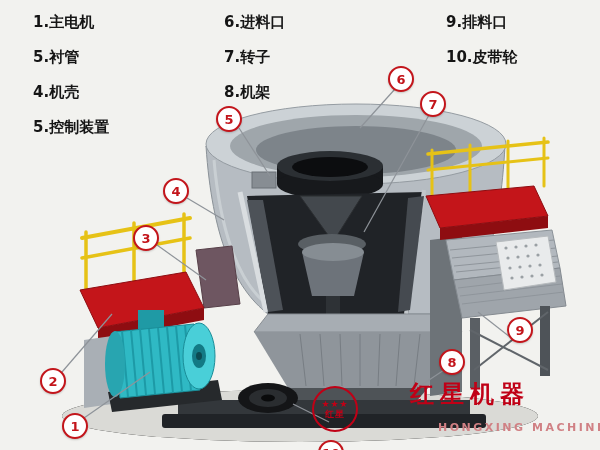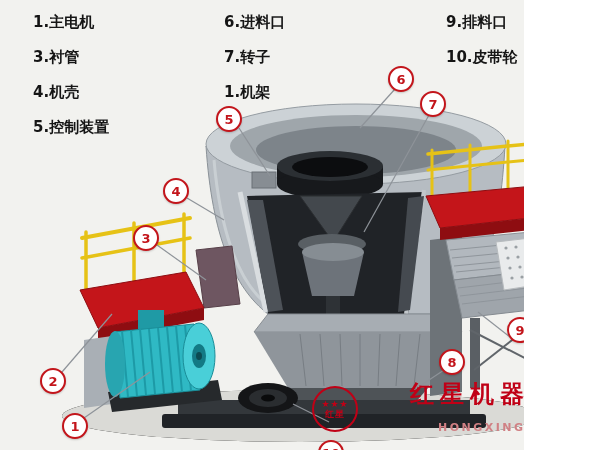"1.主电机" .stage { width: 524px -> 600px }
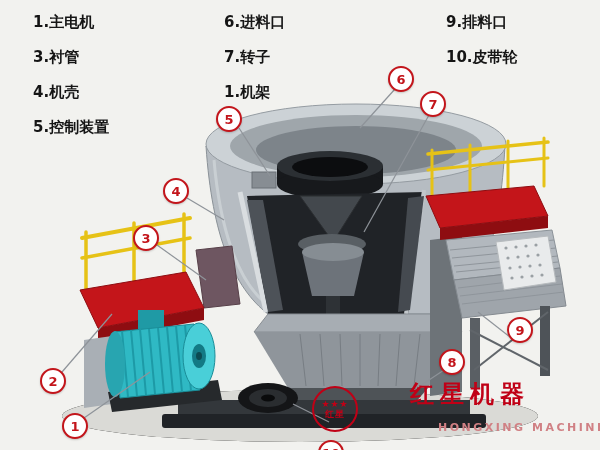"3.衬管" div { text: 3 -> 5 }
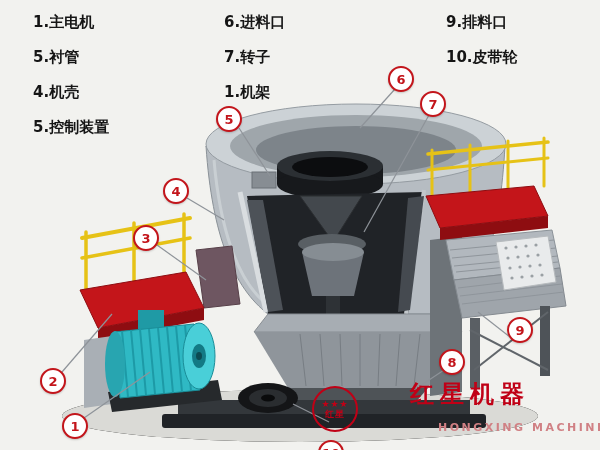"1.机架" div { text: 1 -> 8 }
